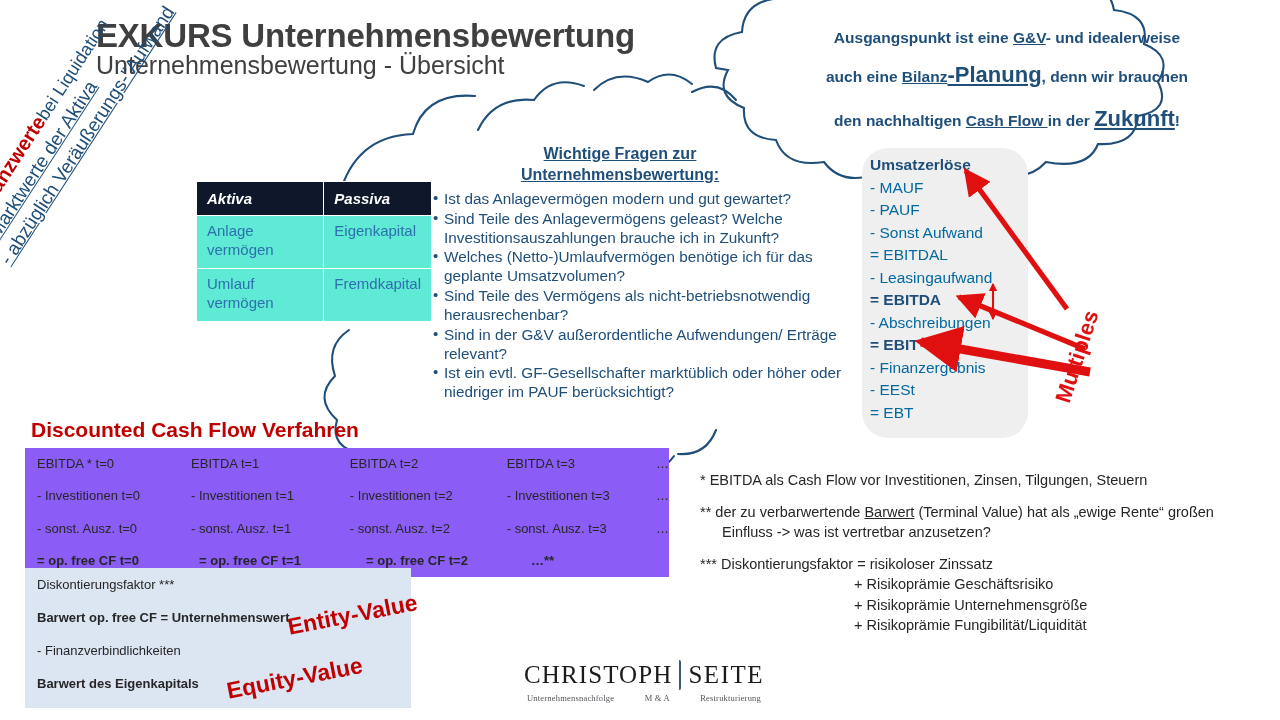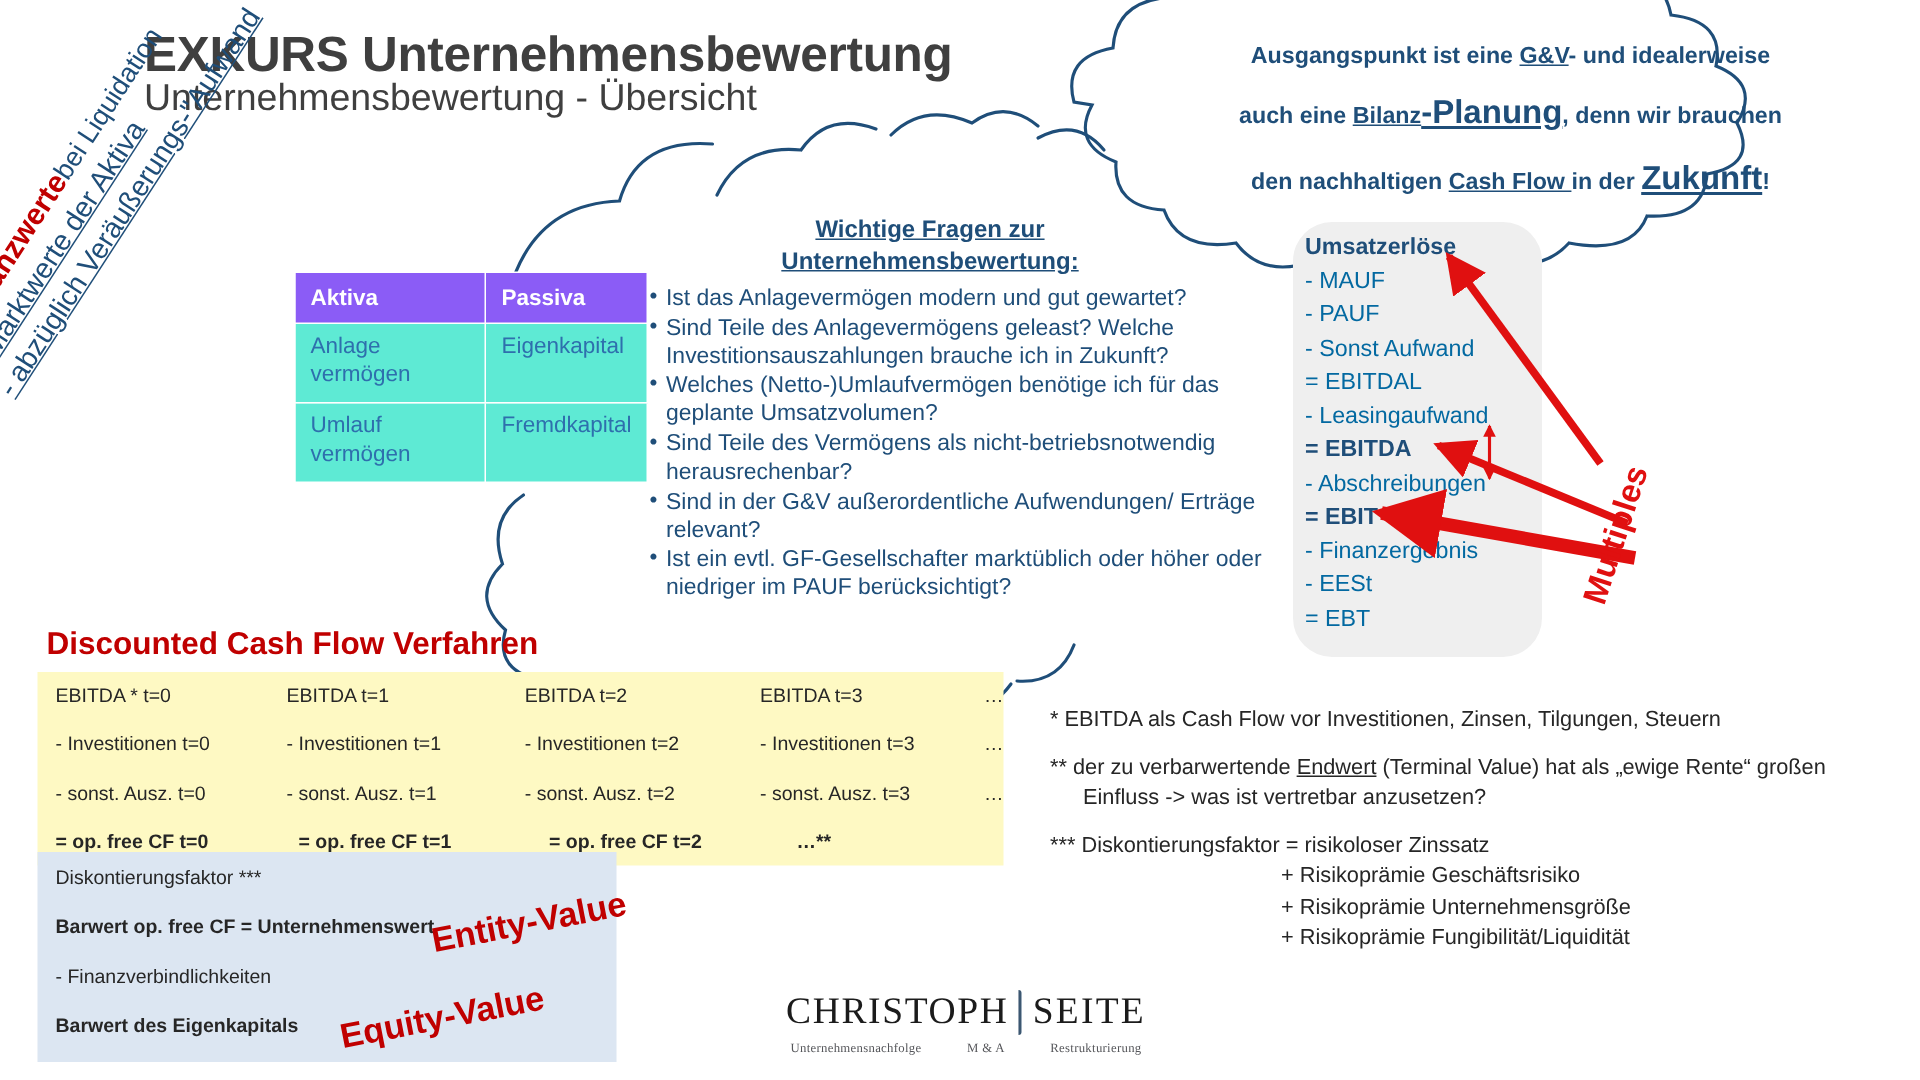"Aktiva" #bilanz thead th { background: #8b5cf6 -> #0f172a; font-style: none -> italic }
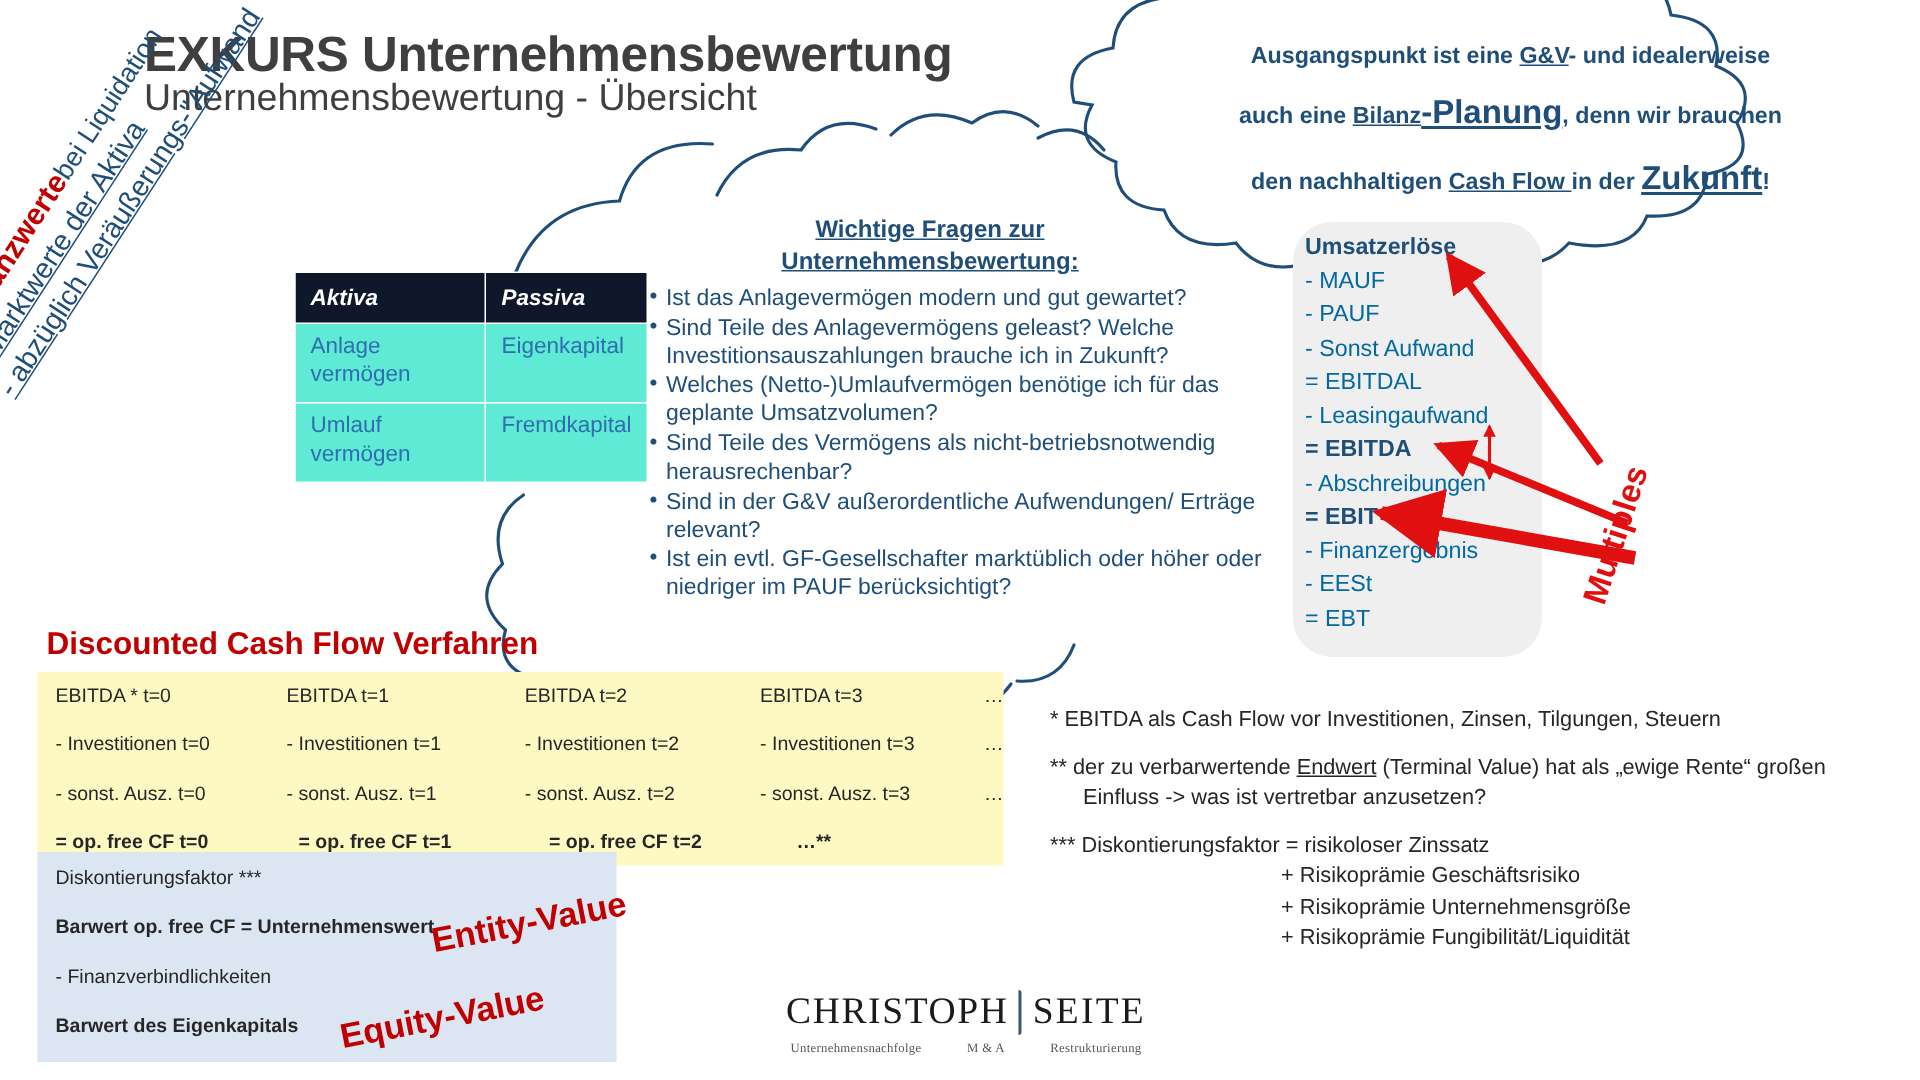"EBITDA * t=0" #dcf-grid { background: #fef9c3 -> #8b5cf6 }
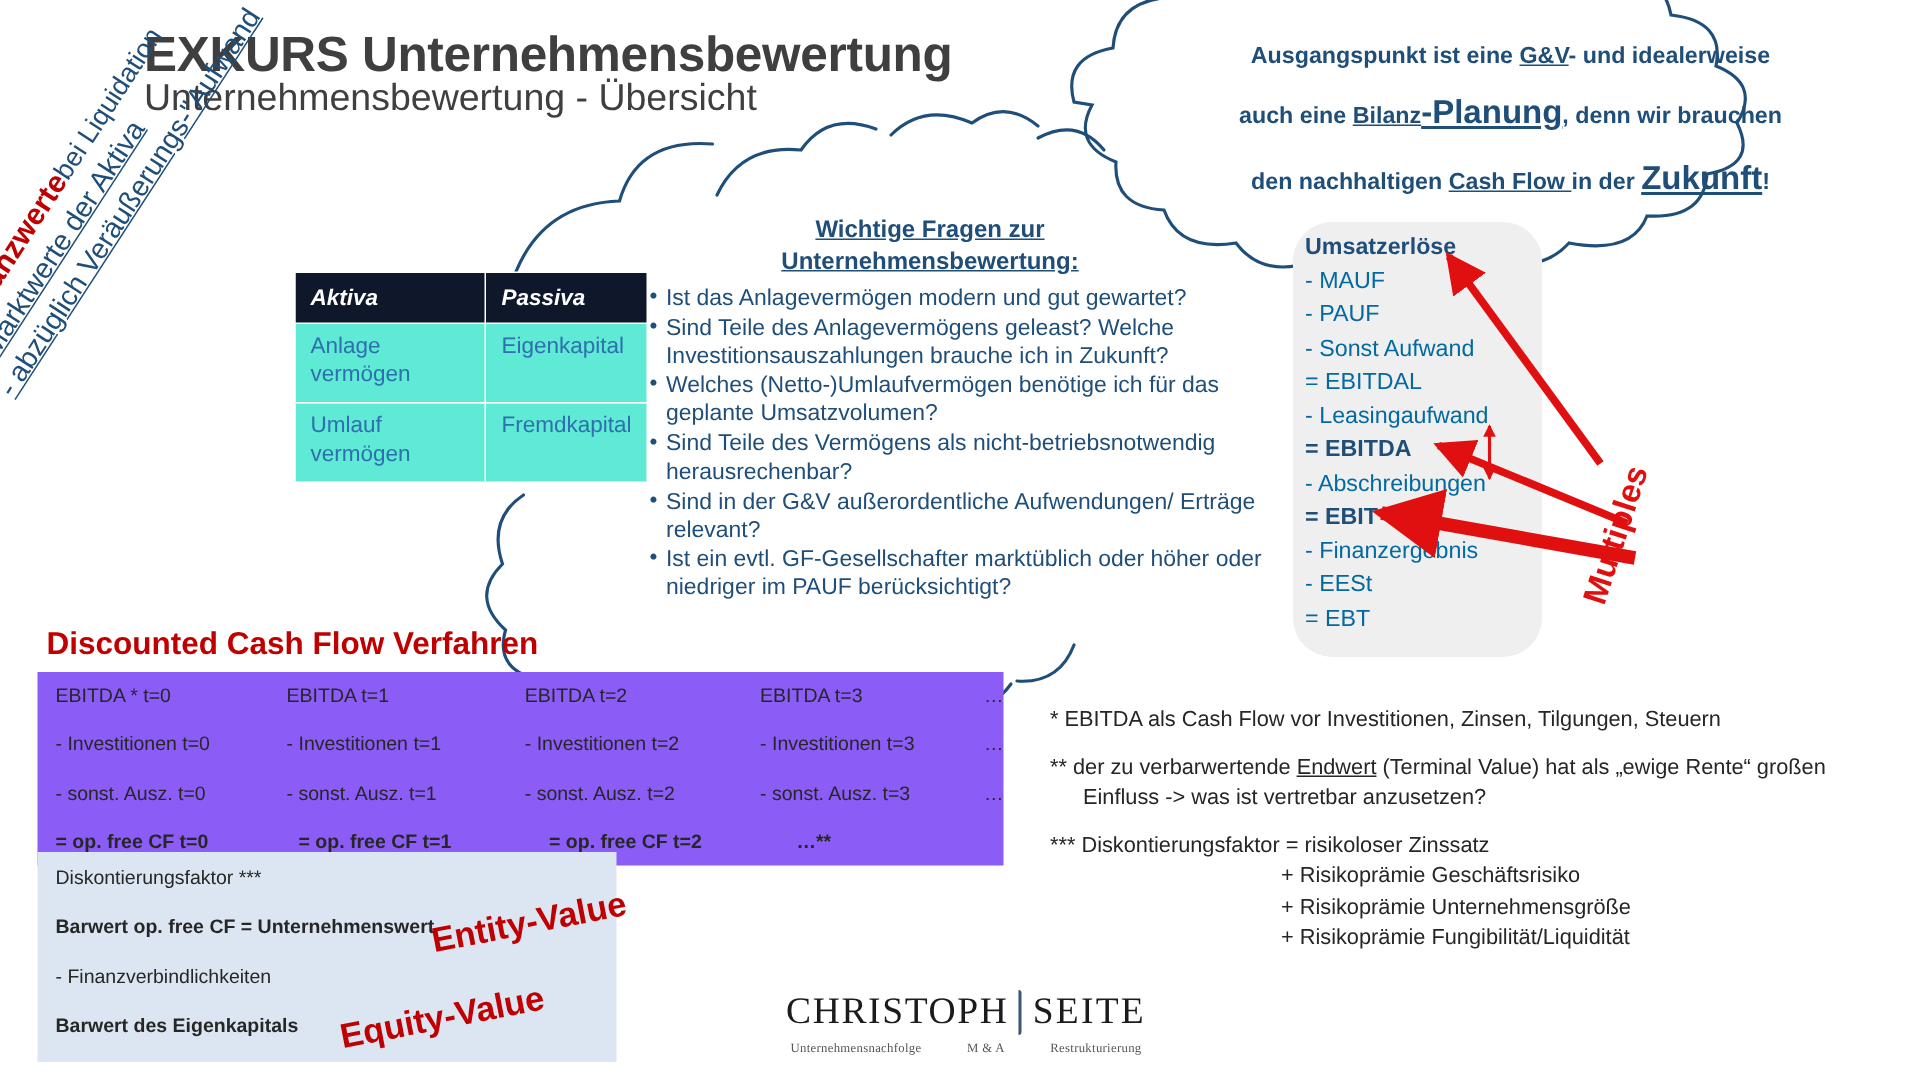"Endwert" span.u { text: Endwert -> Barwert }
